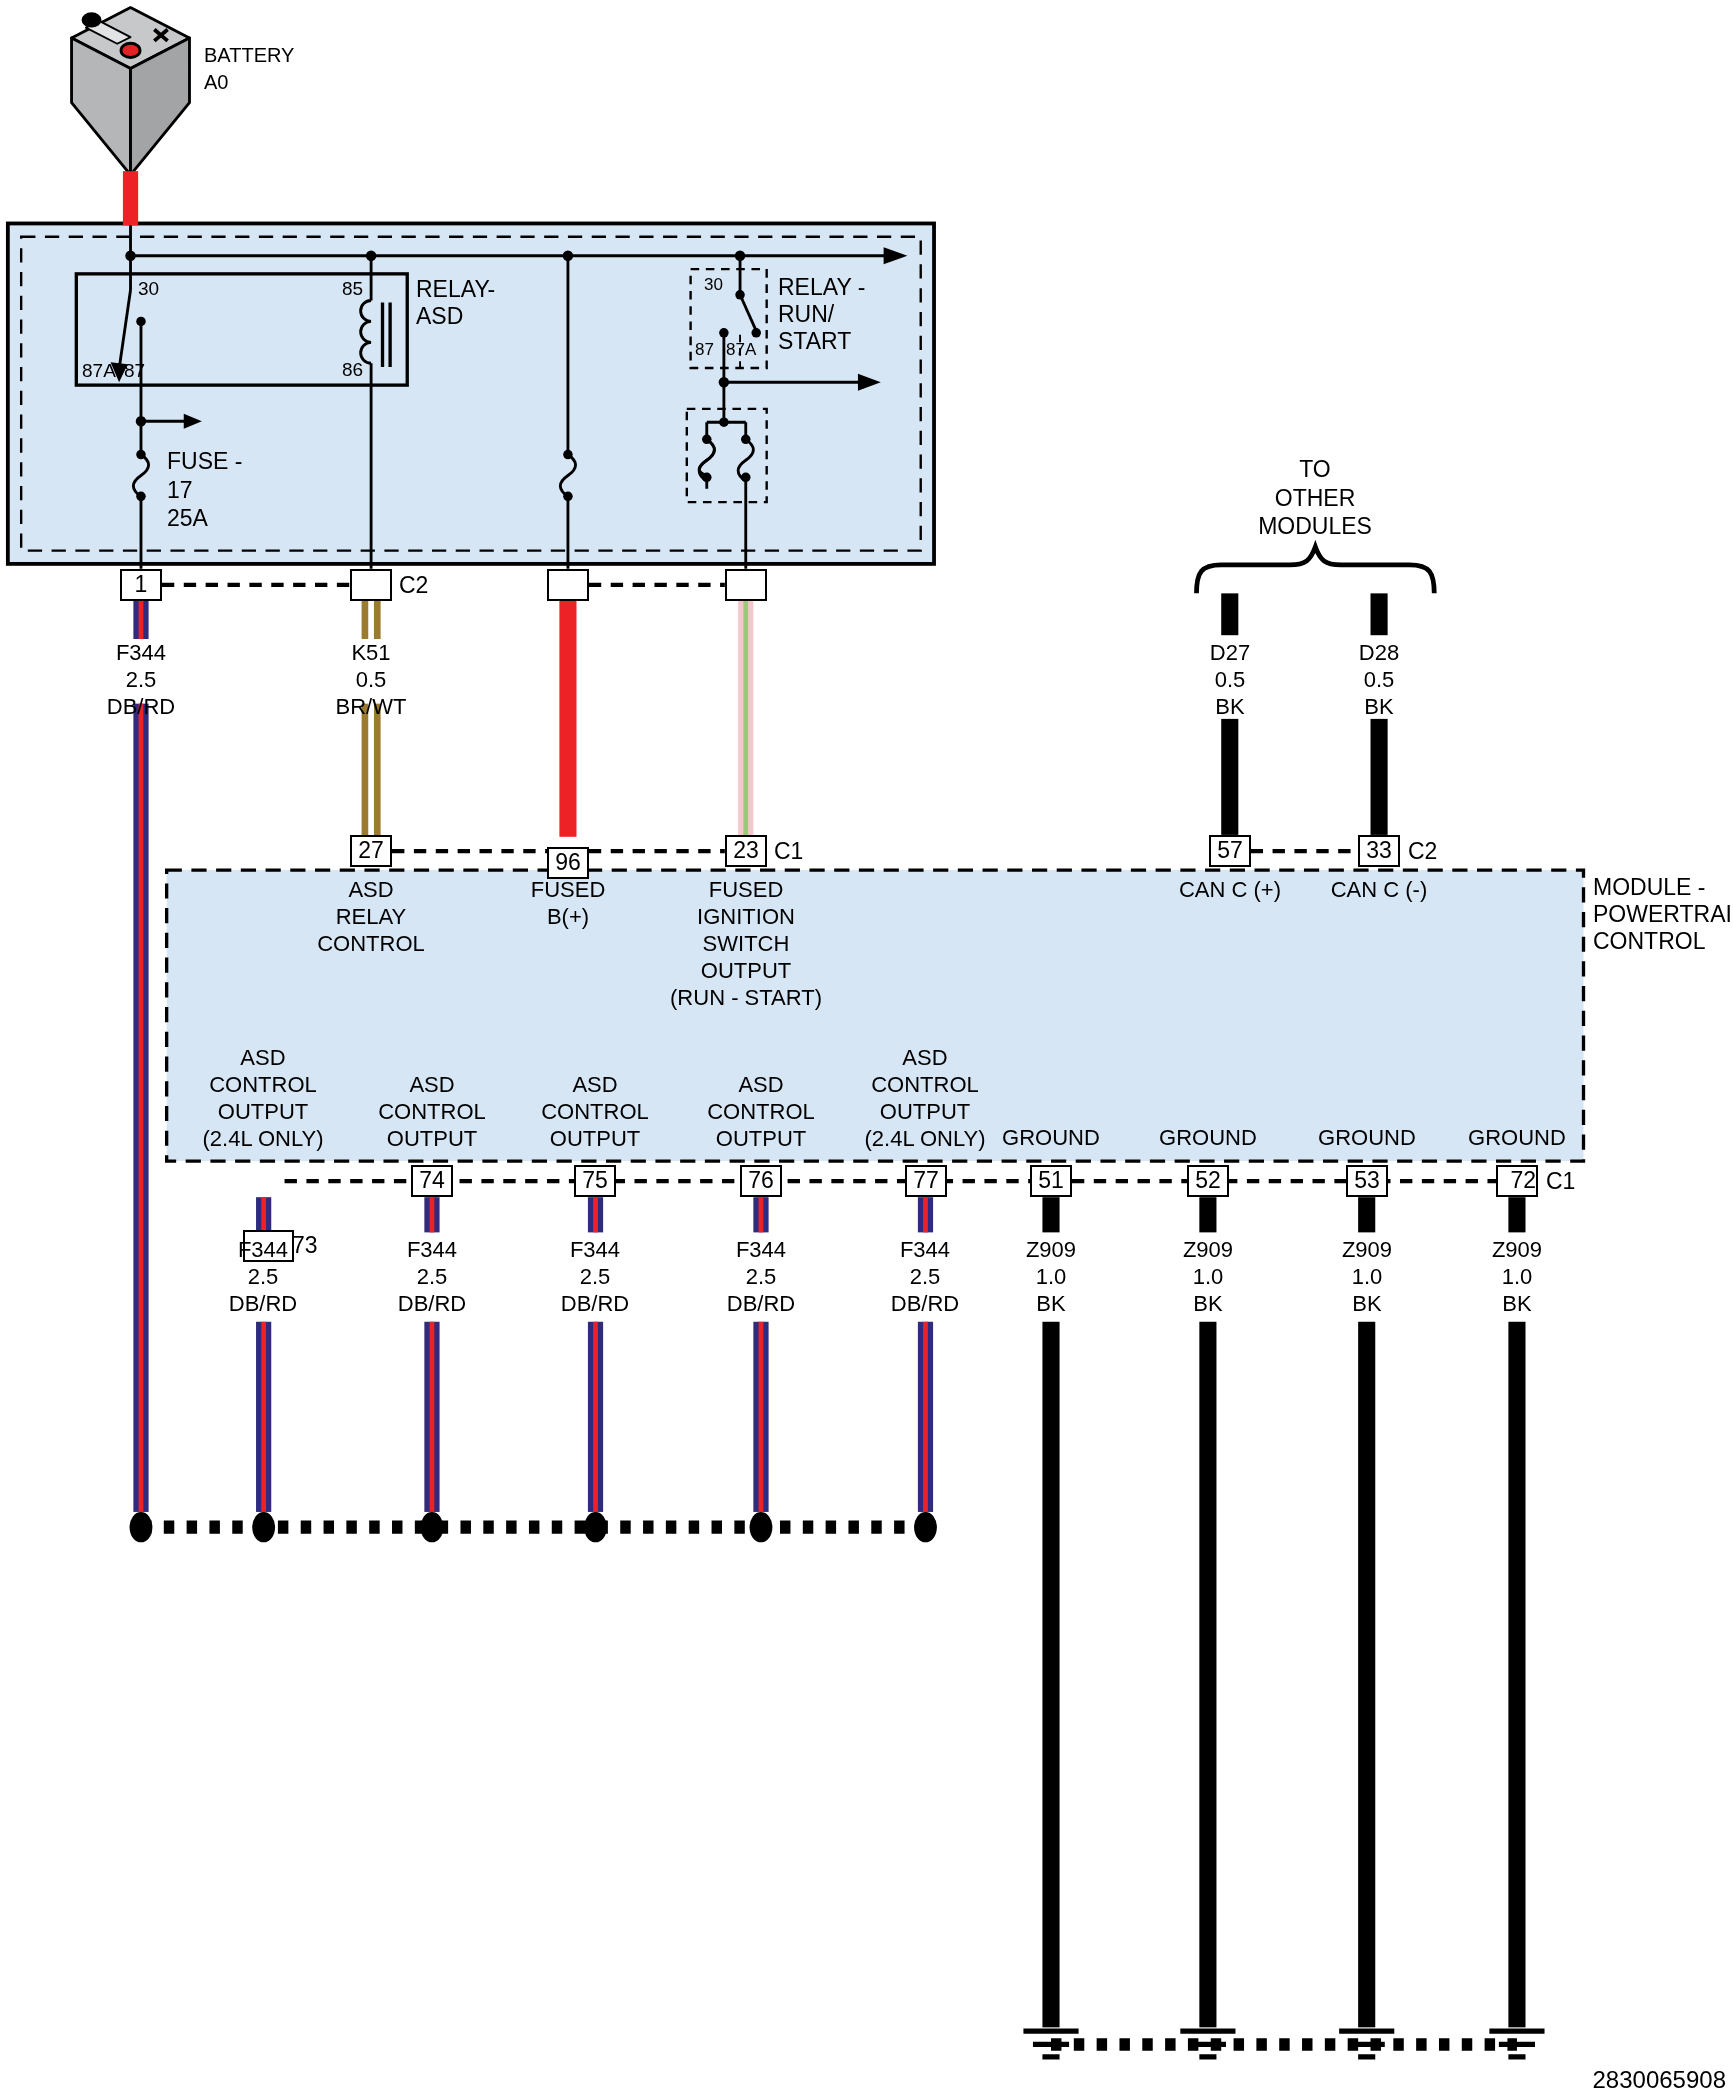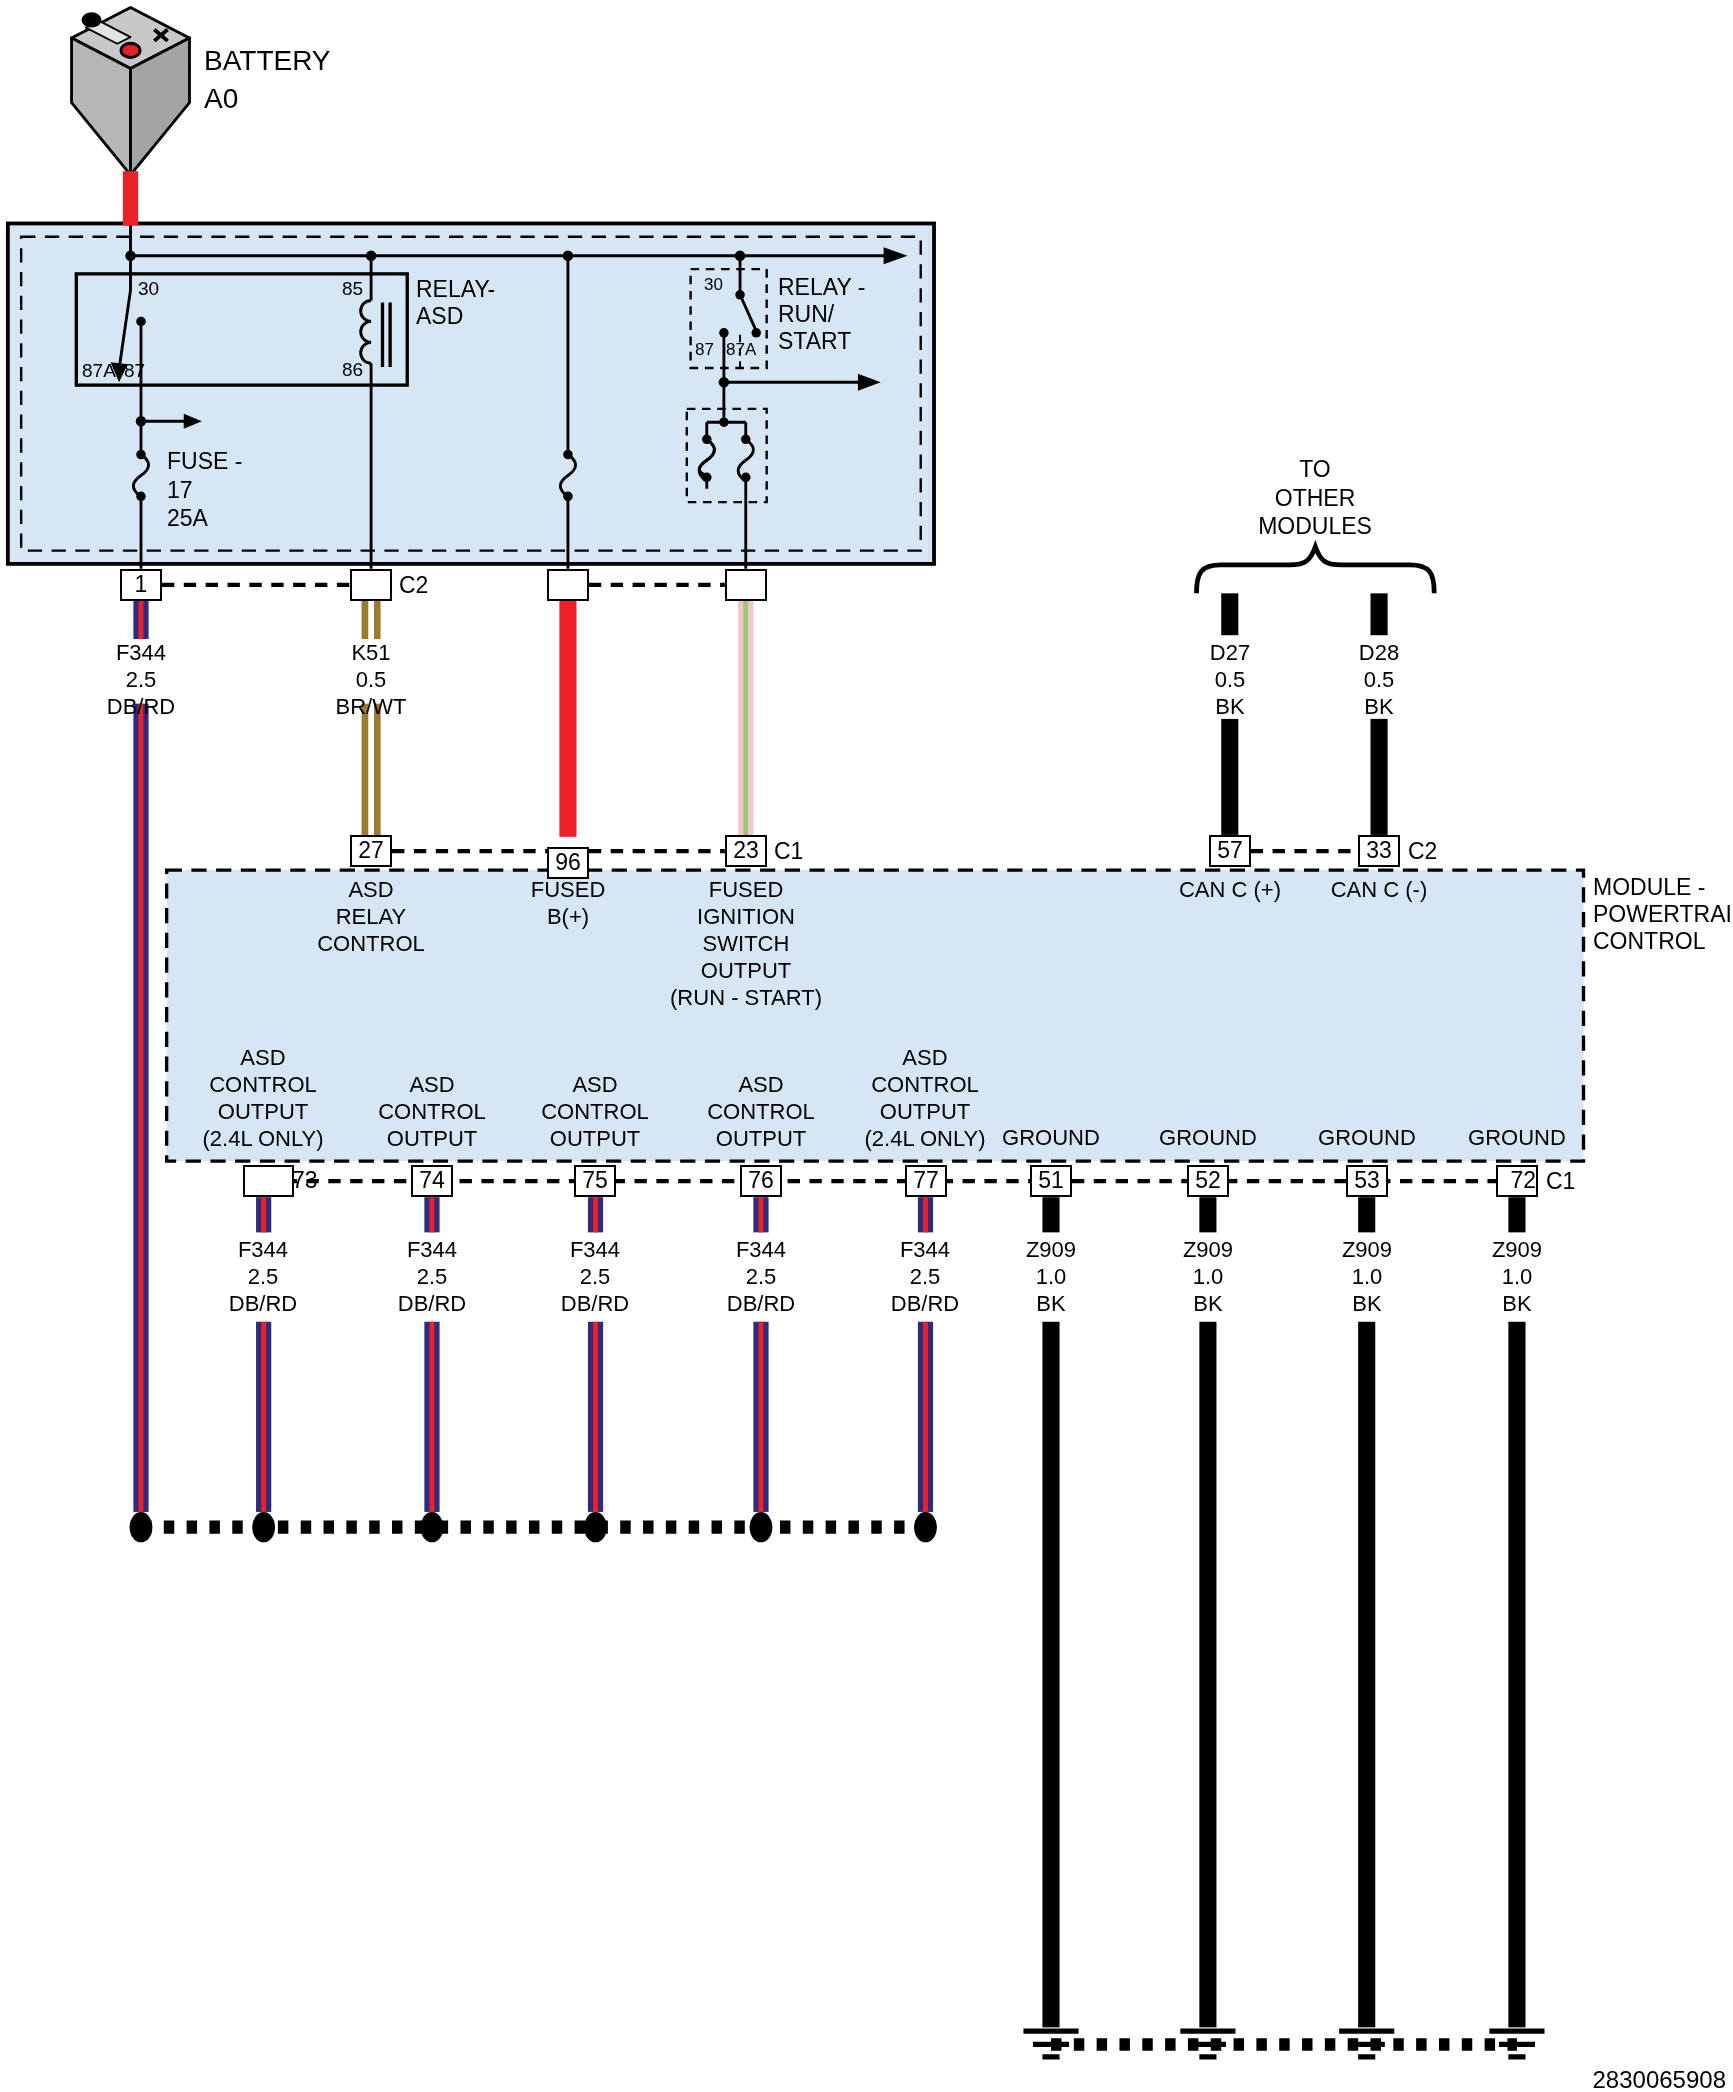"BATTERY" .t25 { font-size: 28px -> 20px; line-height: 38px -> 27px }
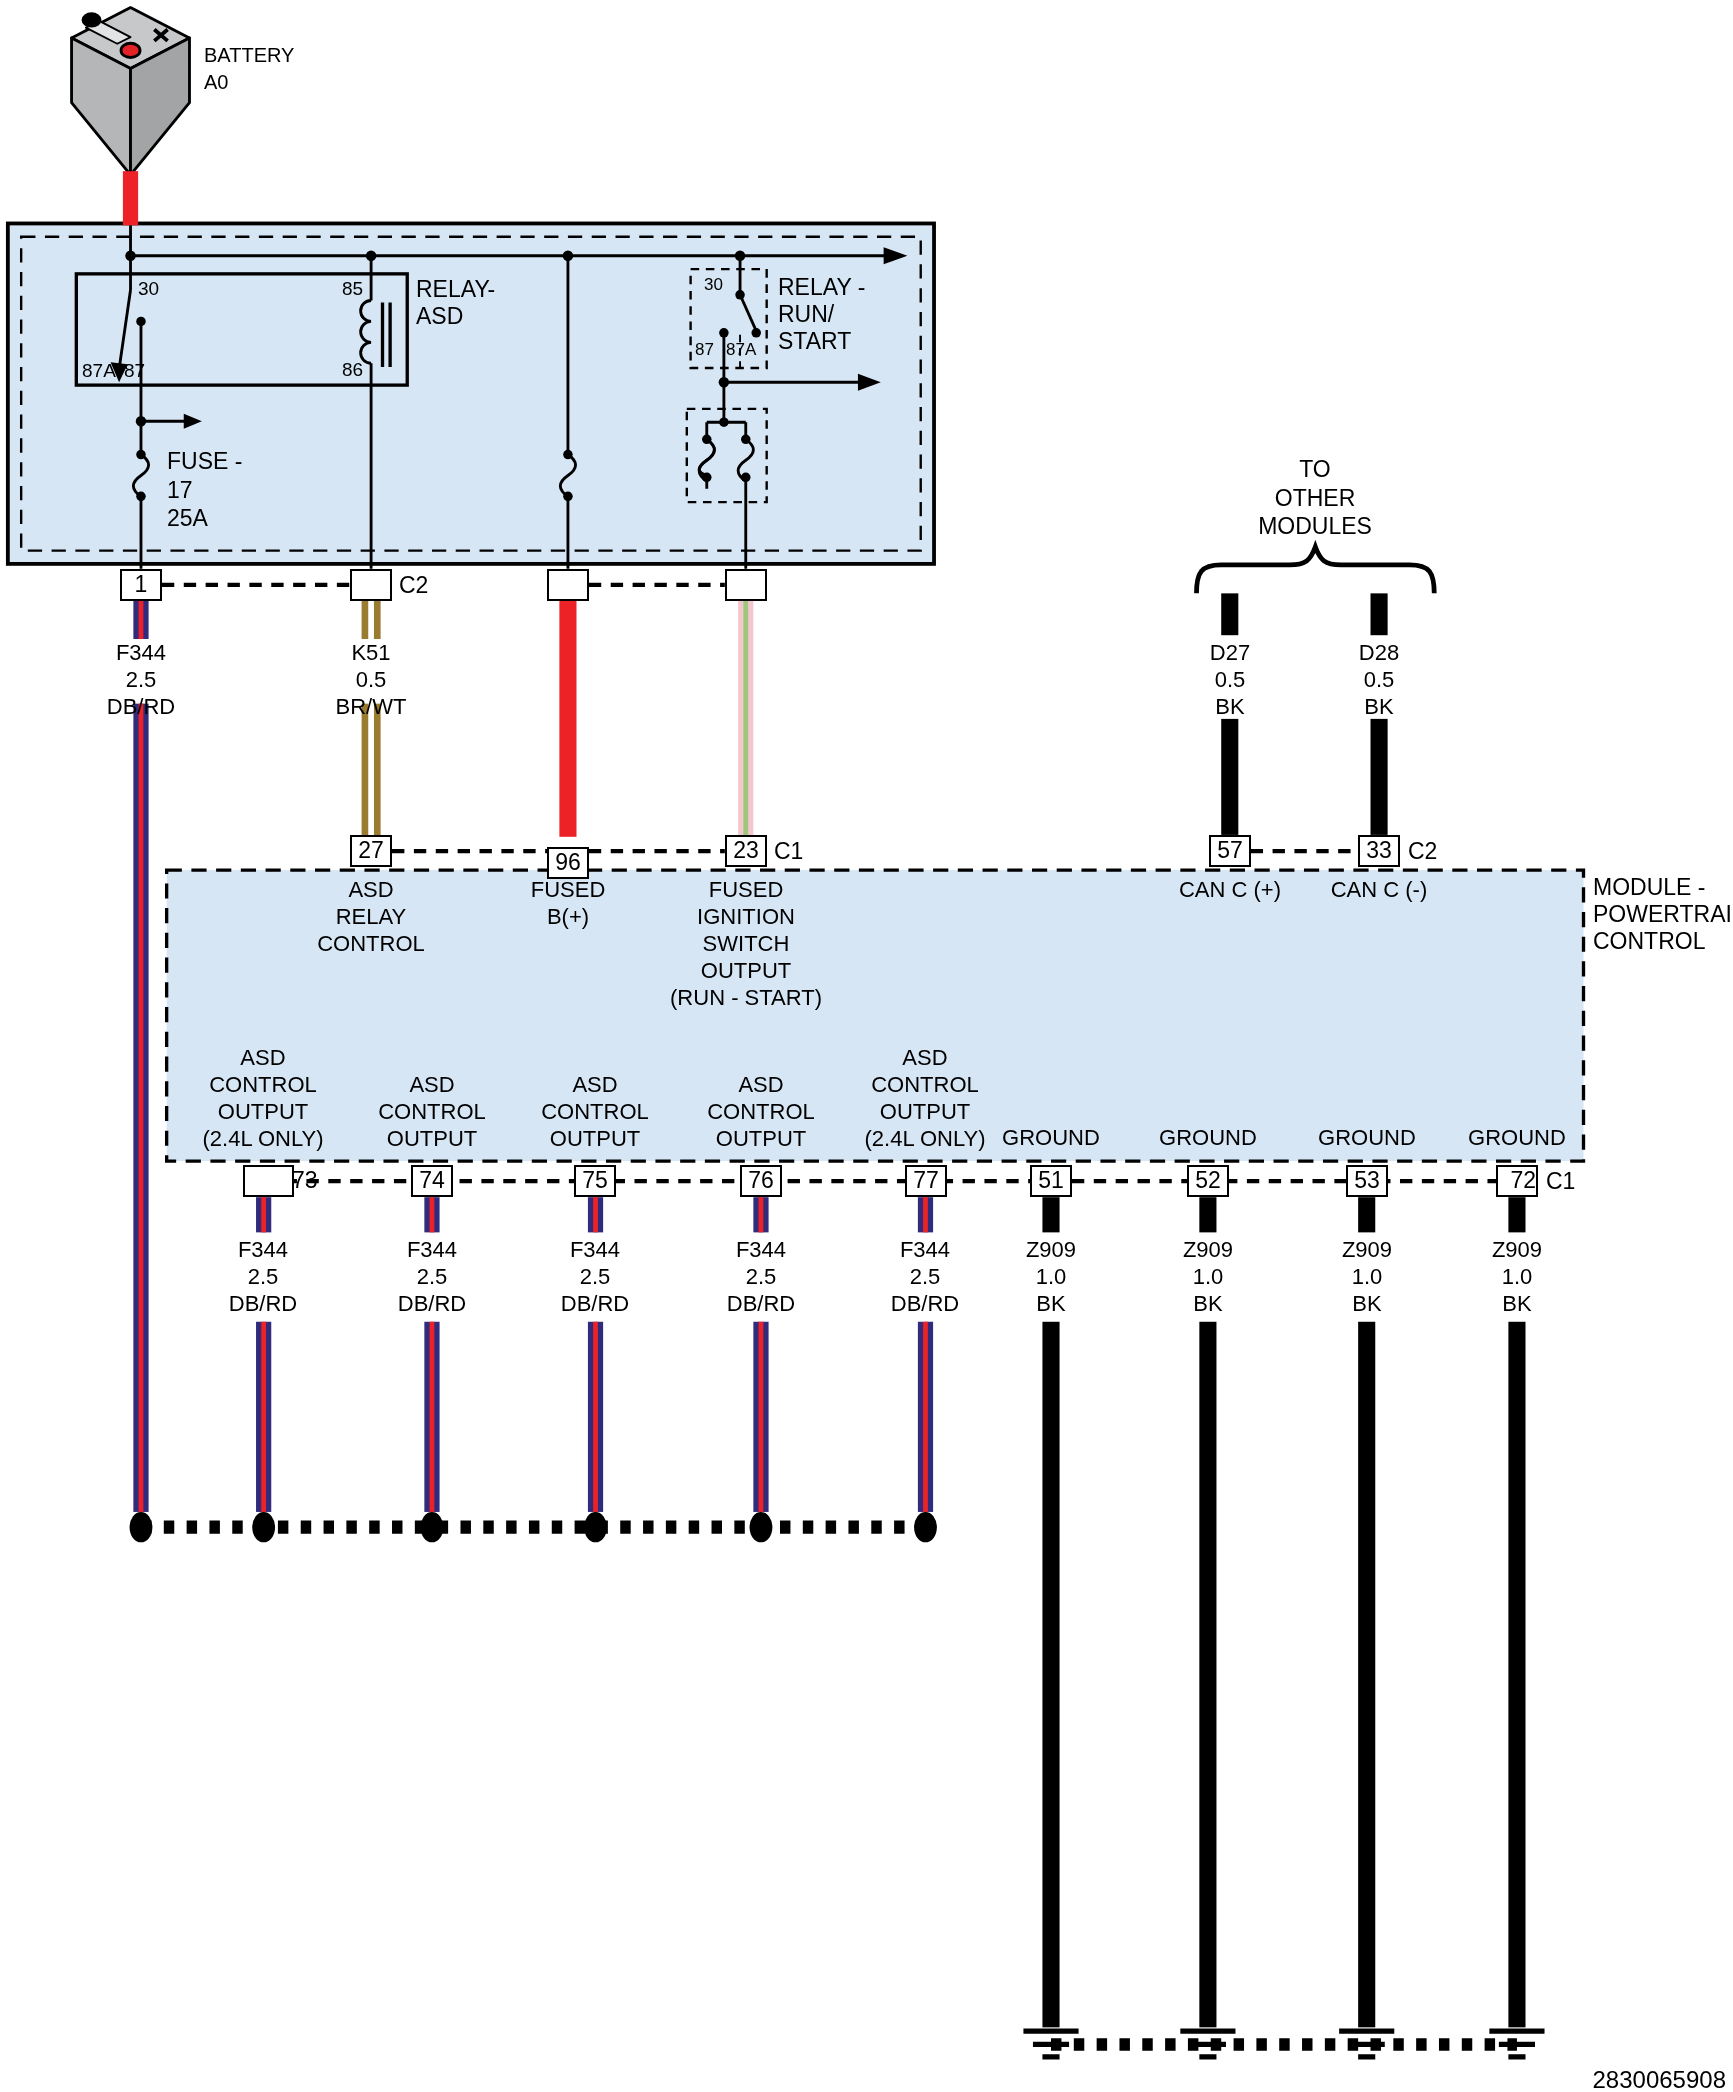"73" div.pinbox { top: 1165px -> 1230px }
